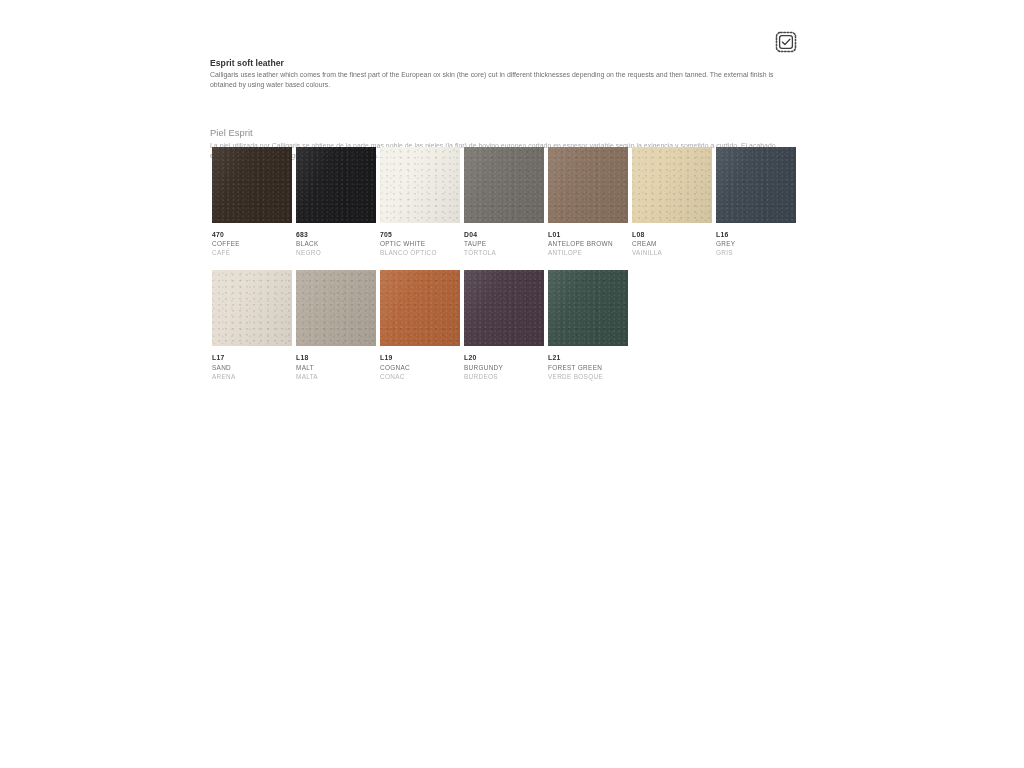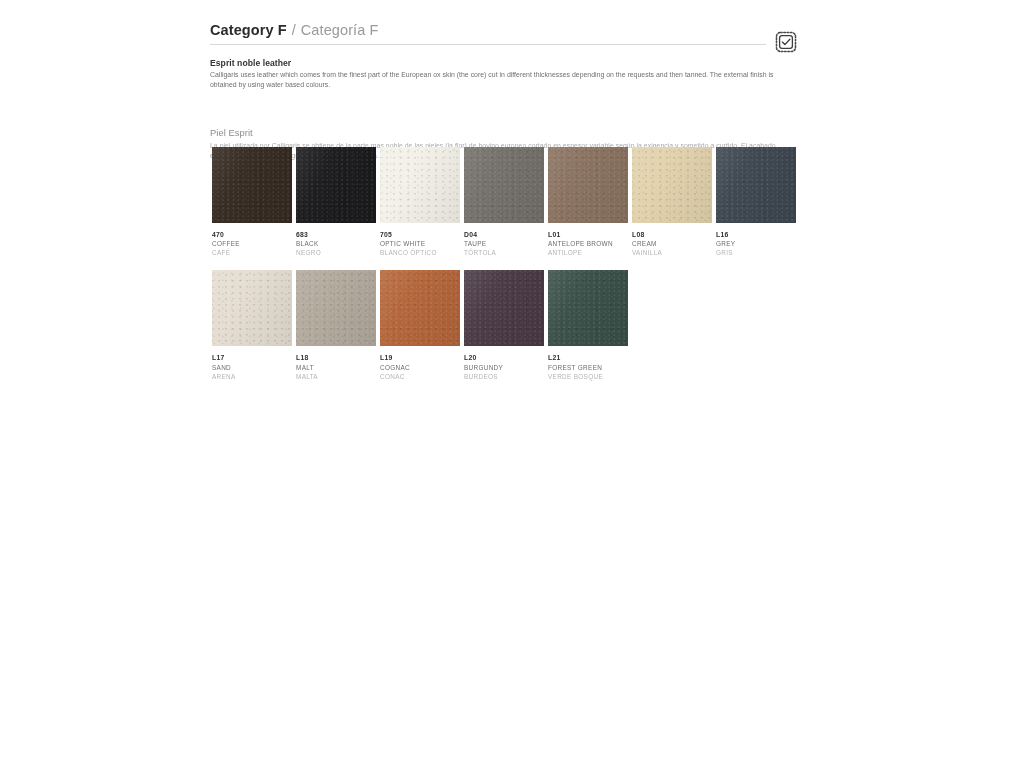"Category F" div.header { html: <div> <div> <span>Category F</span> <span>/</span> <span>Categoría F</span> </div> <div></div> </div> -> none }
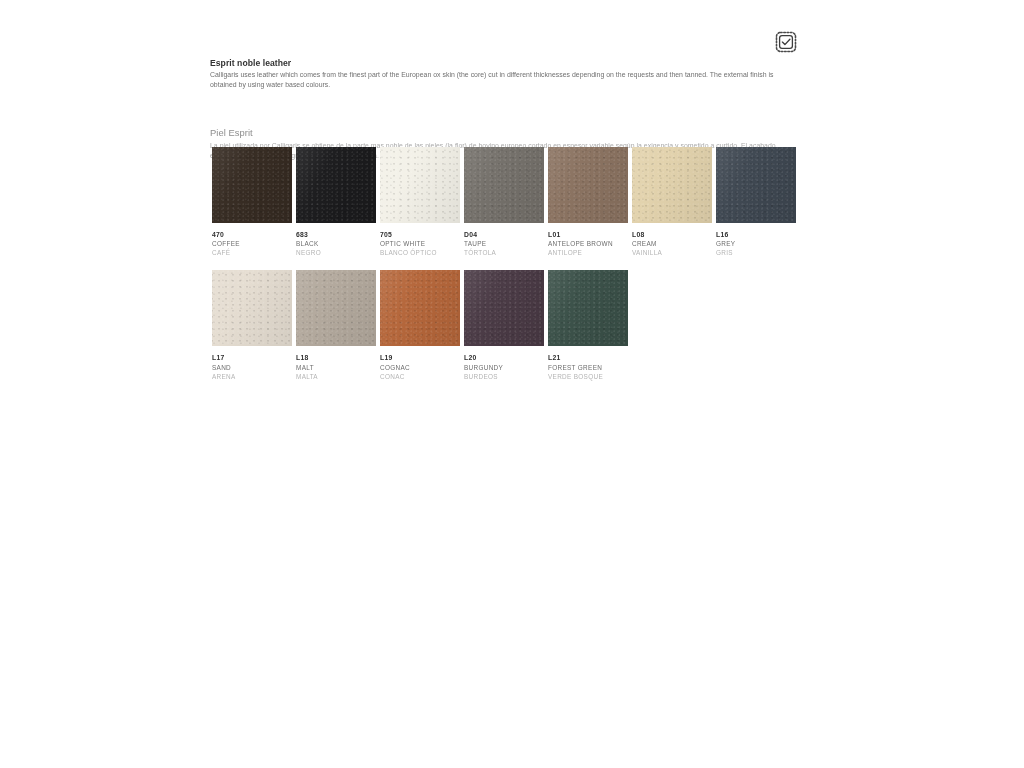"Esprit noble leather" div.desc-title { text: noble -> soft }
